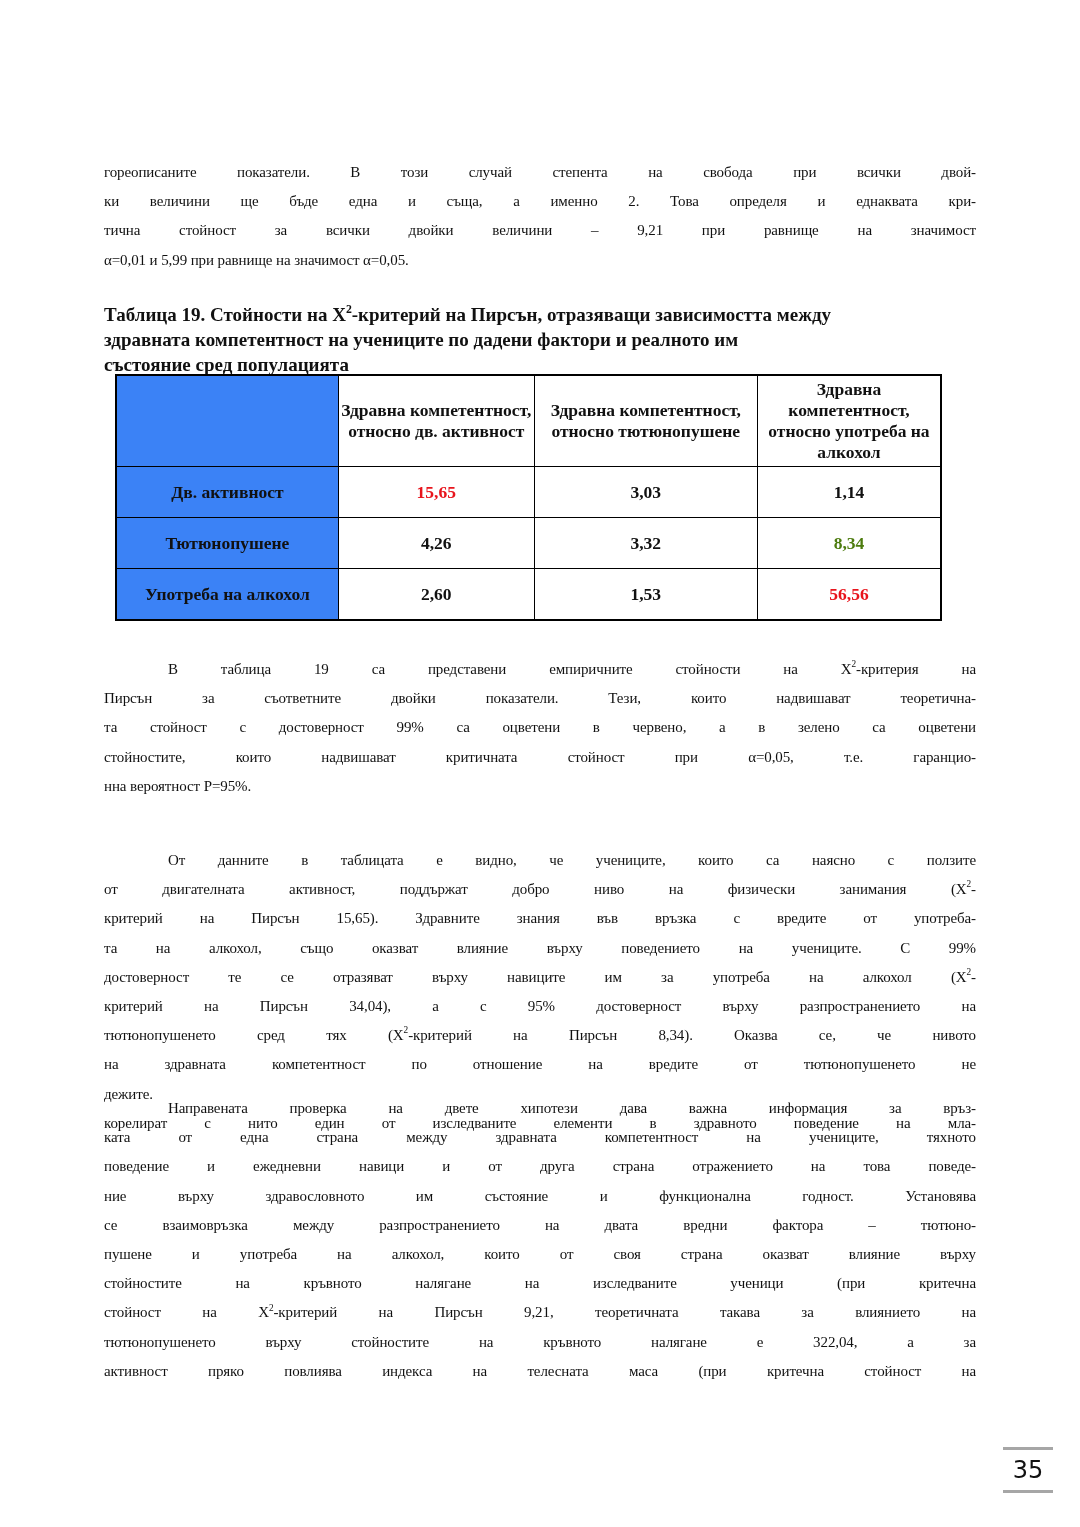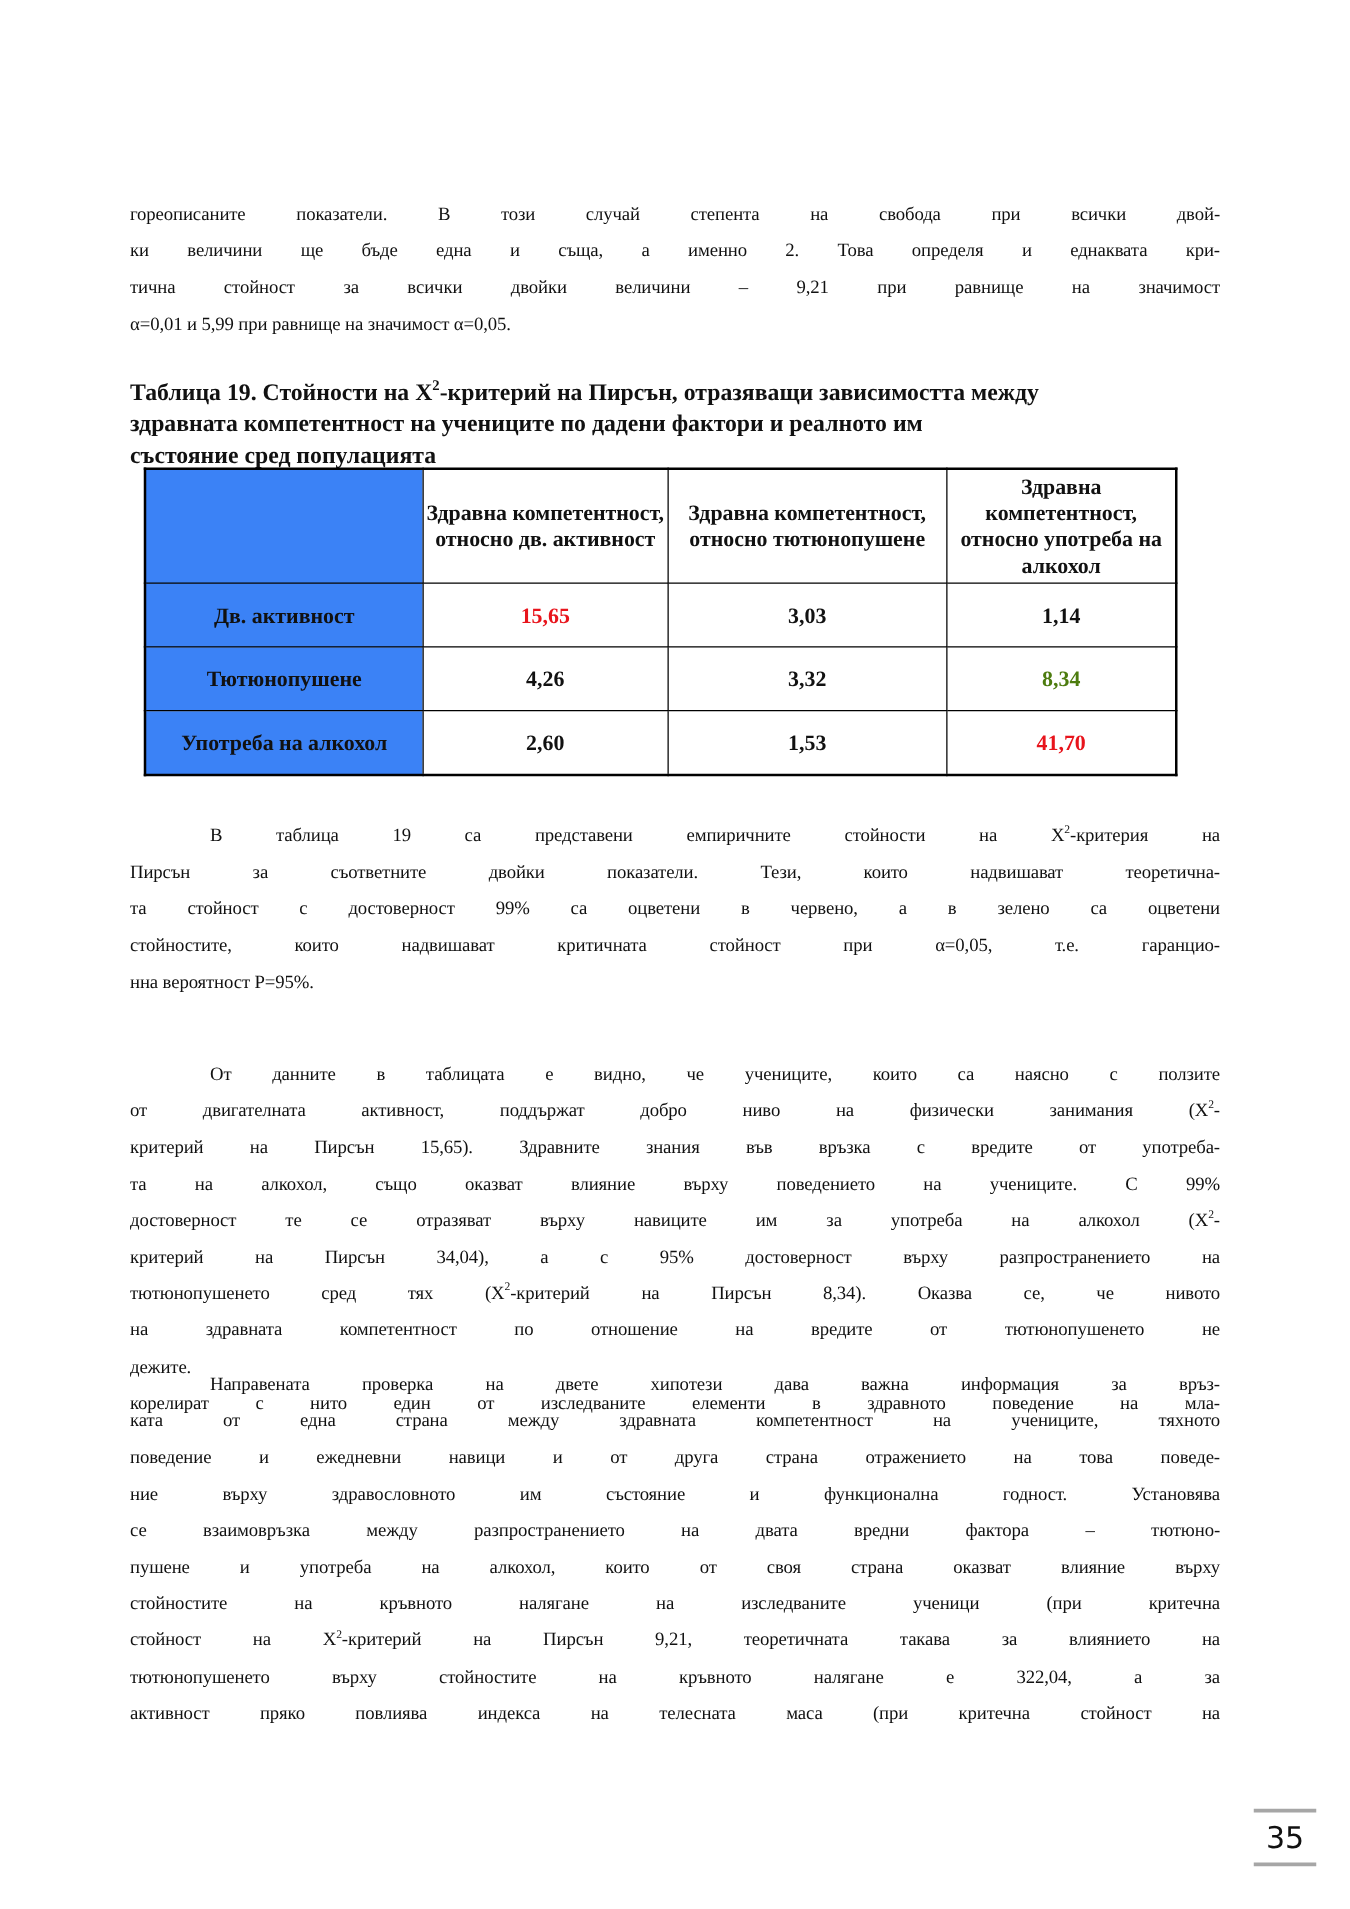"41,70" td.red { text: 41,70 -> 56,56 }
